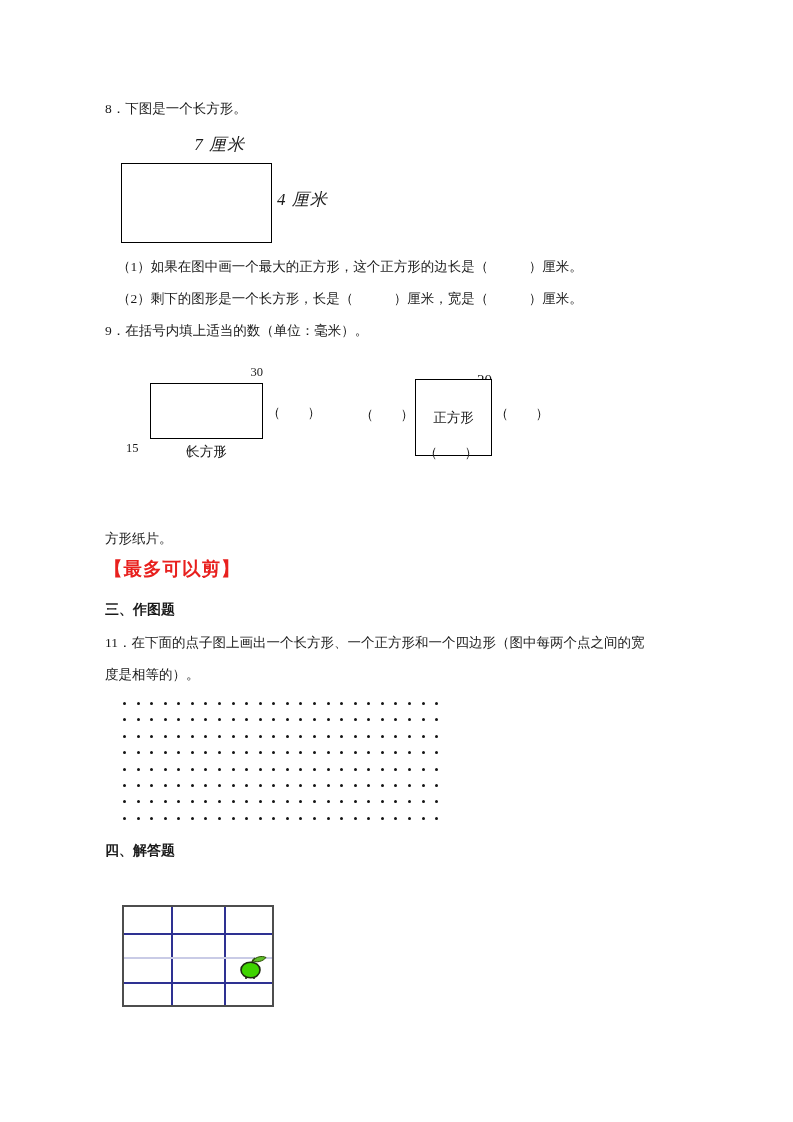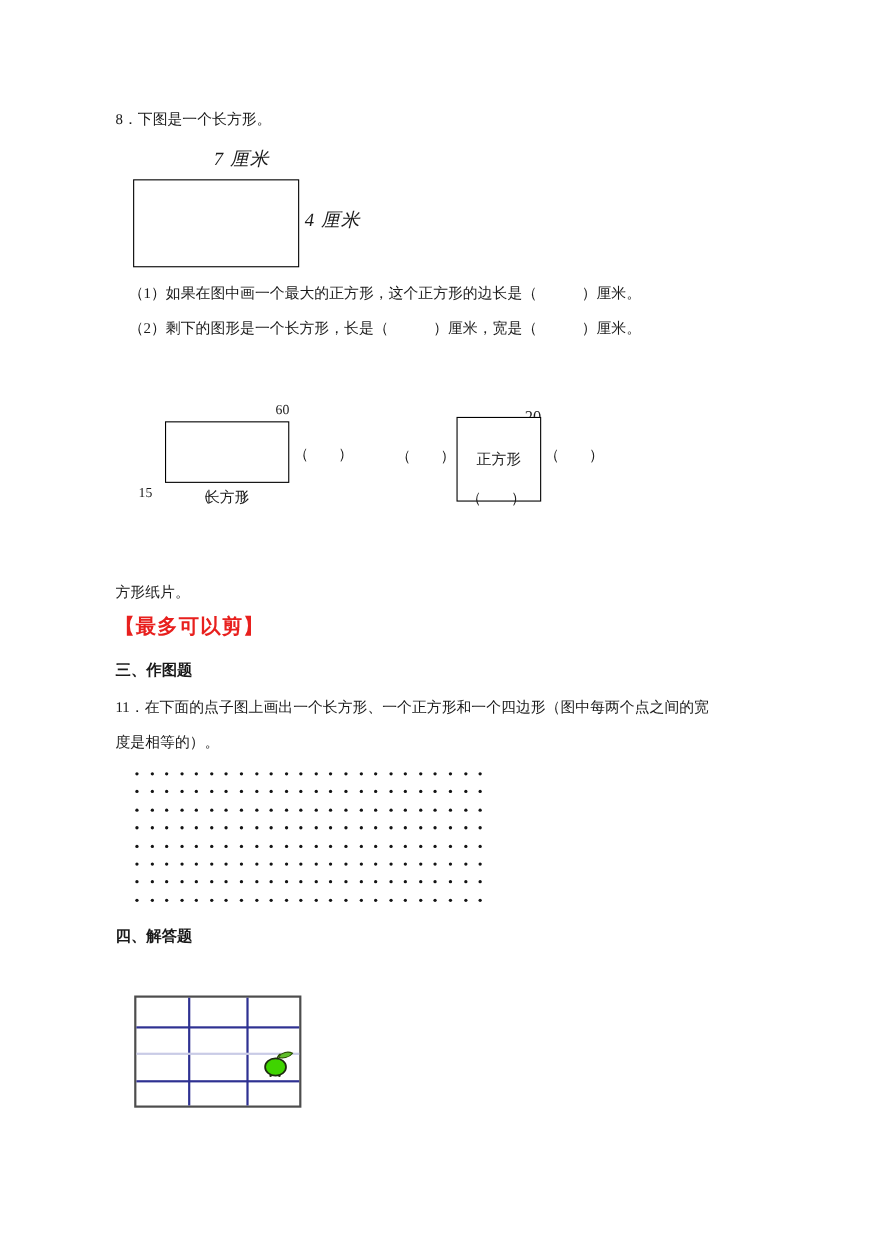"9．在括号内填上适当的数（单位：毫米）。" div.t { html: none -> <div>9．在括号内填上适当的数（单位：毫米）。</div> }
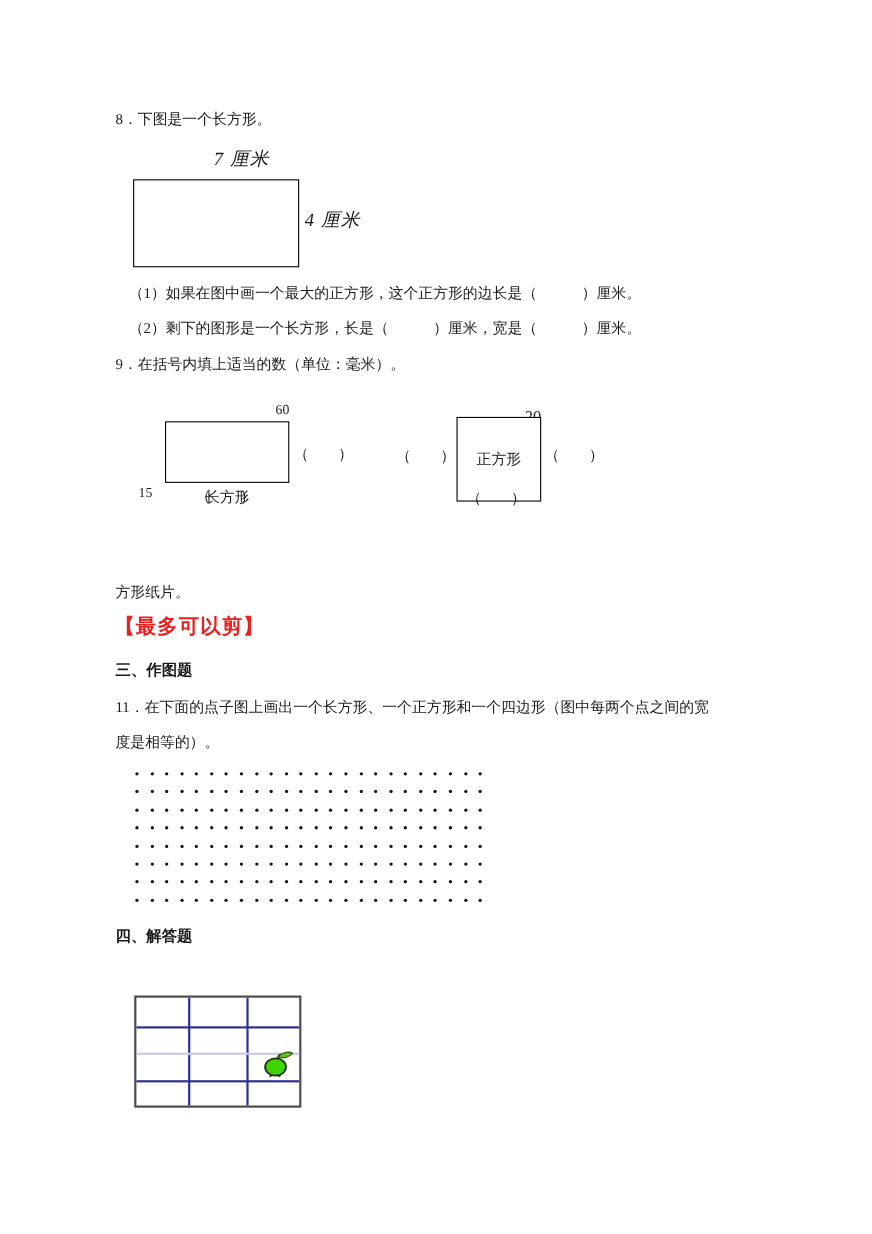"60" div.t { text: 60 -> 30 }
